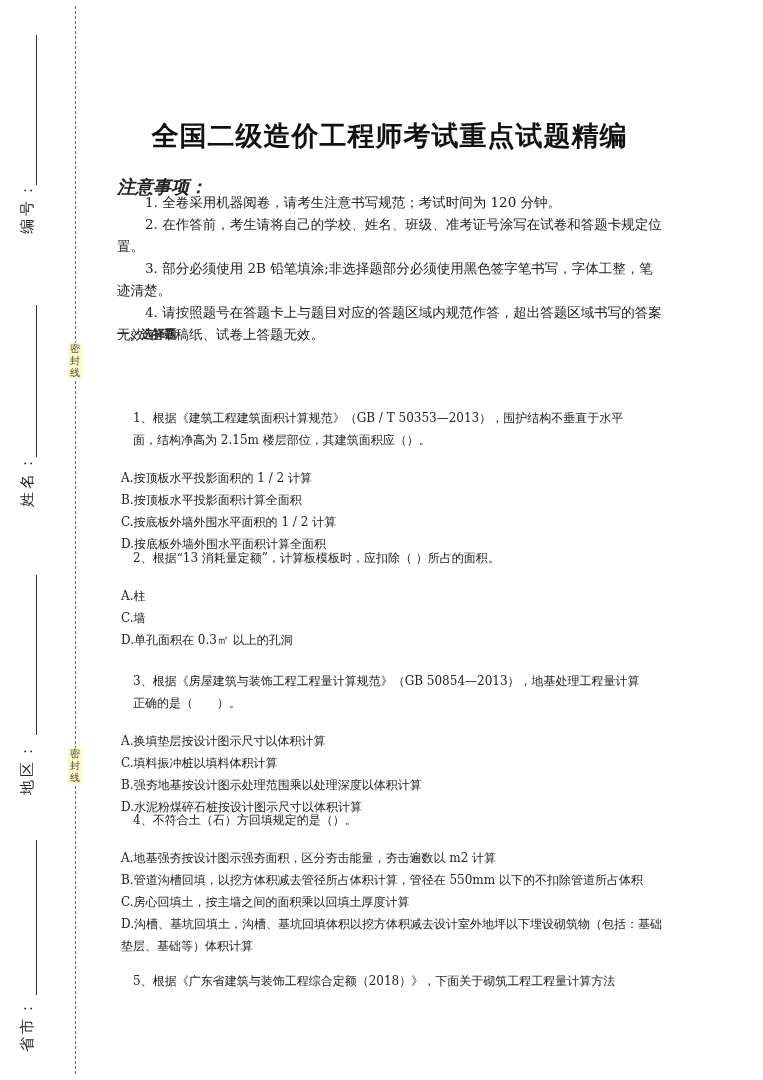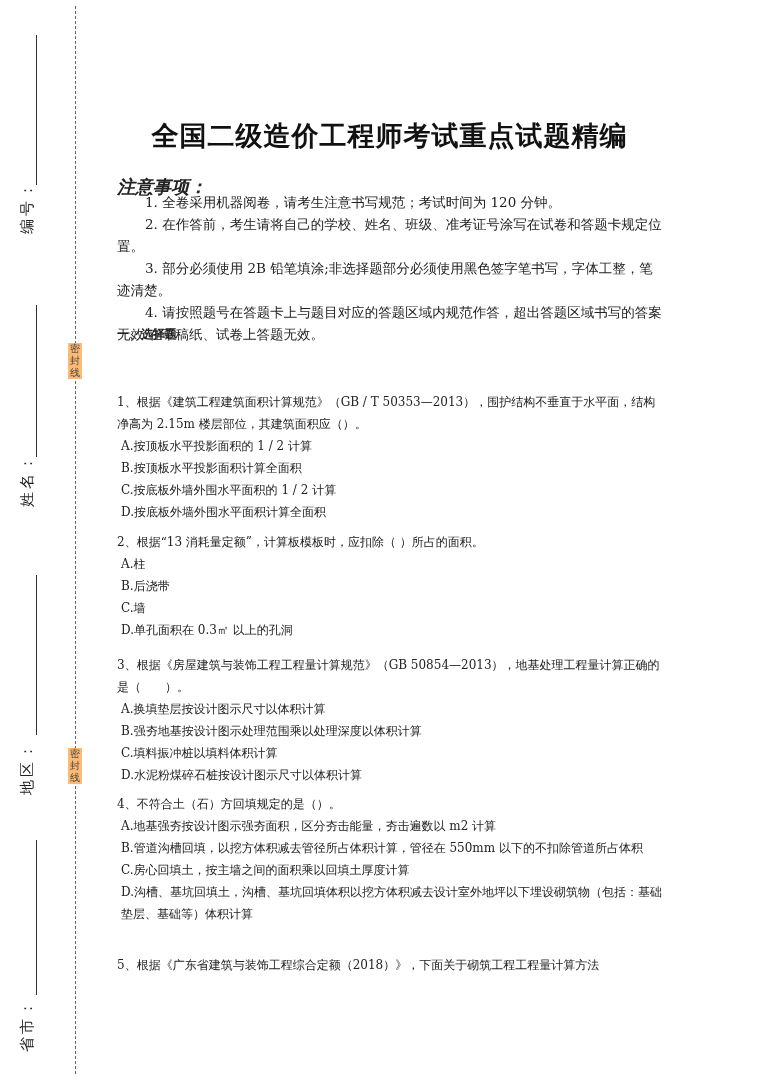"密封线" .seal { background: #fdba74 -> #fef9c3 }
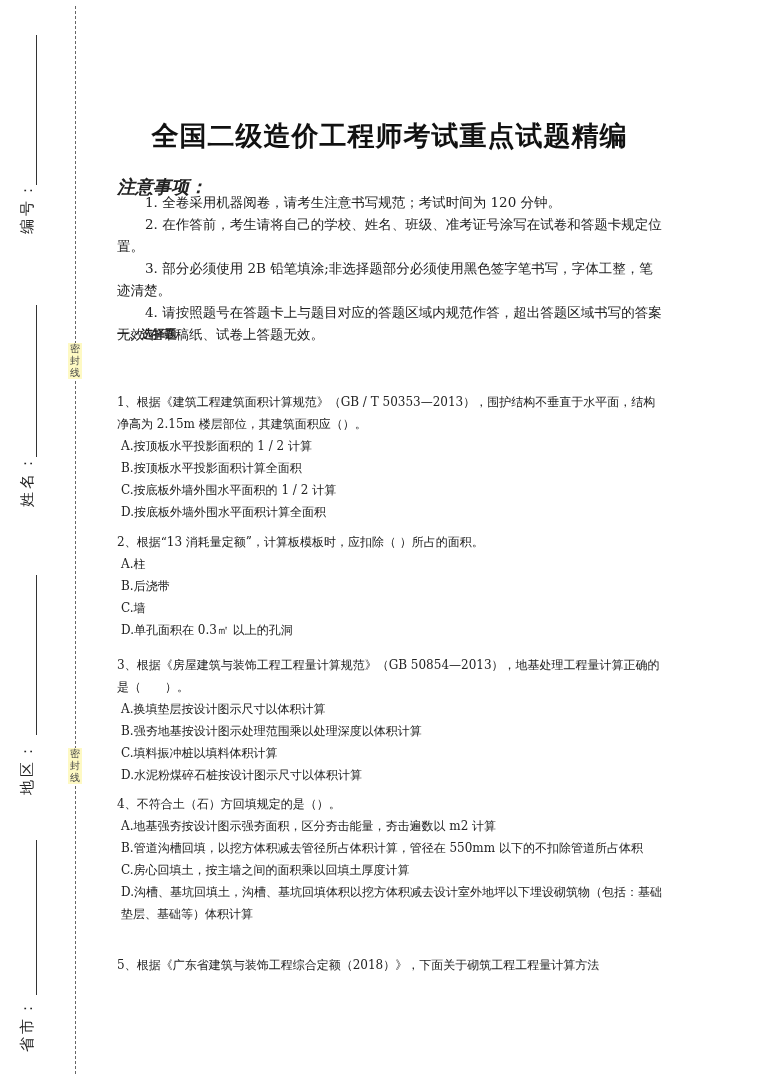"1、根据《建筑工程建筑面积计算规范》（GB / T" .q .stem { margin: 0 -> 16px }
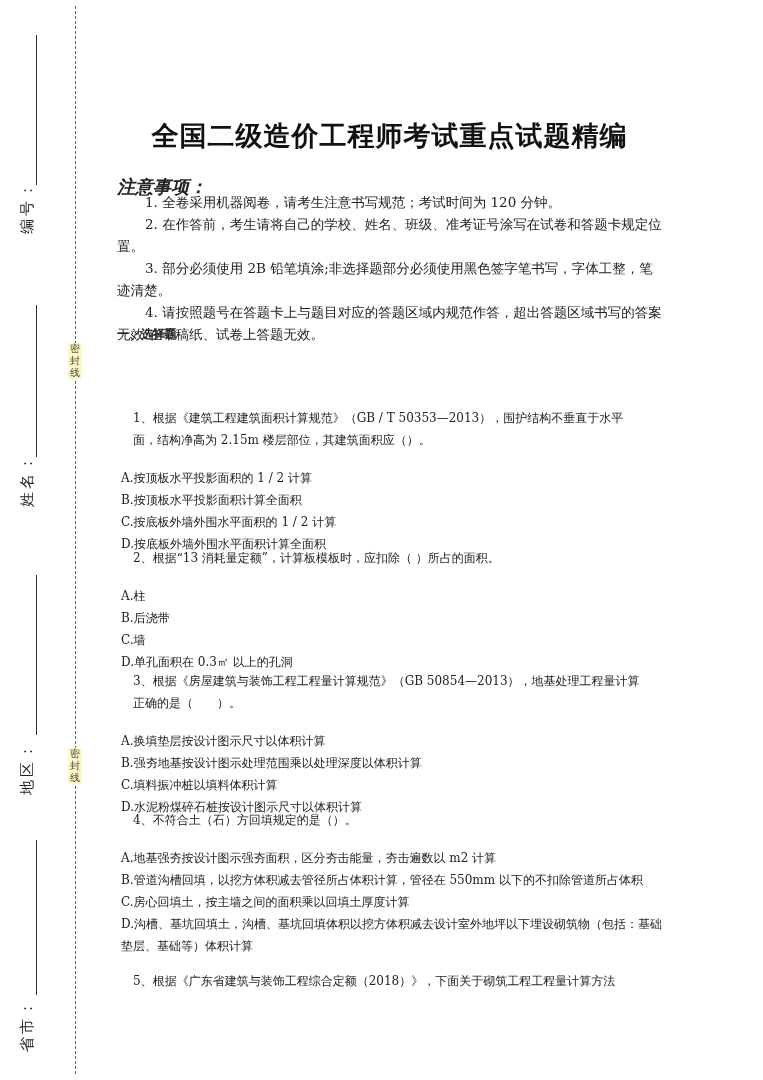"B.后浇带" p.opt { html: <p>B.后浇带</p> -> none }
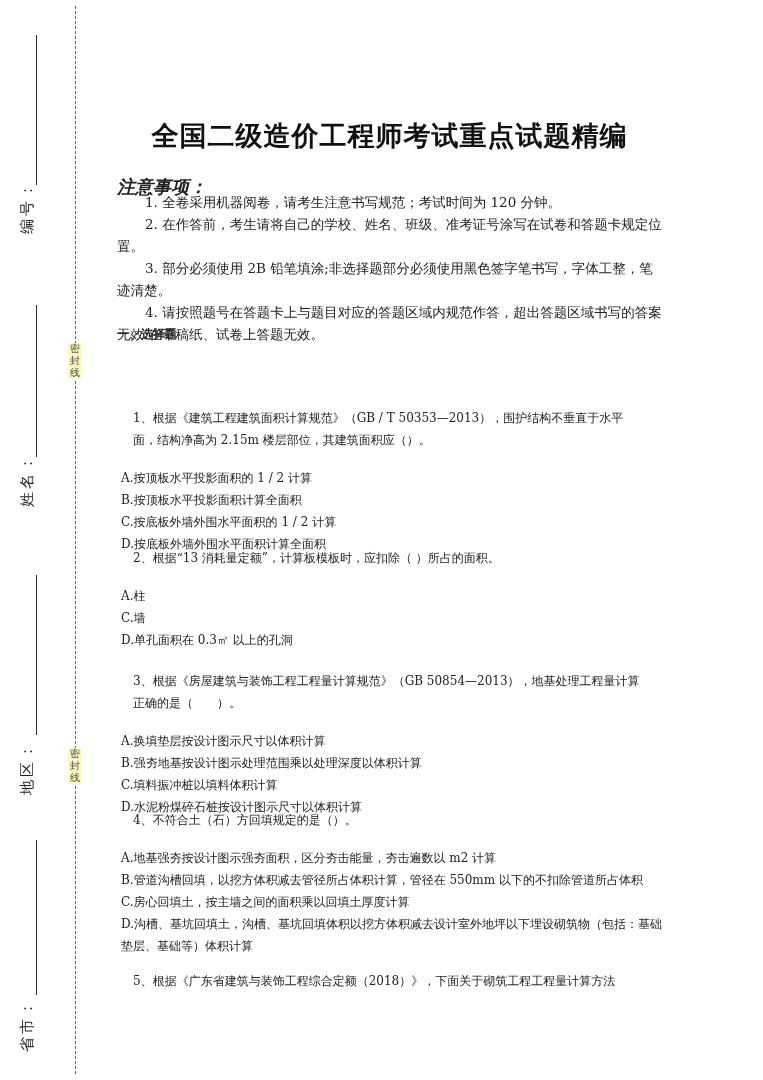"B.强夯地基按设计图示处理范围乘以处理深度以体积计算" p.opt { order: before "C.填料振冲桩以填料体积计算" -> after "C.填料振冲桩以填料体积计算" }
